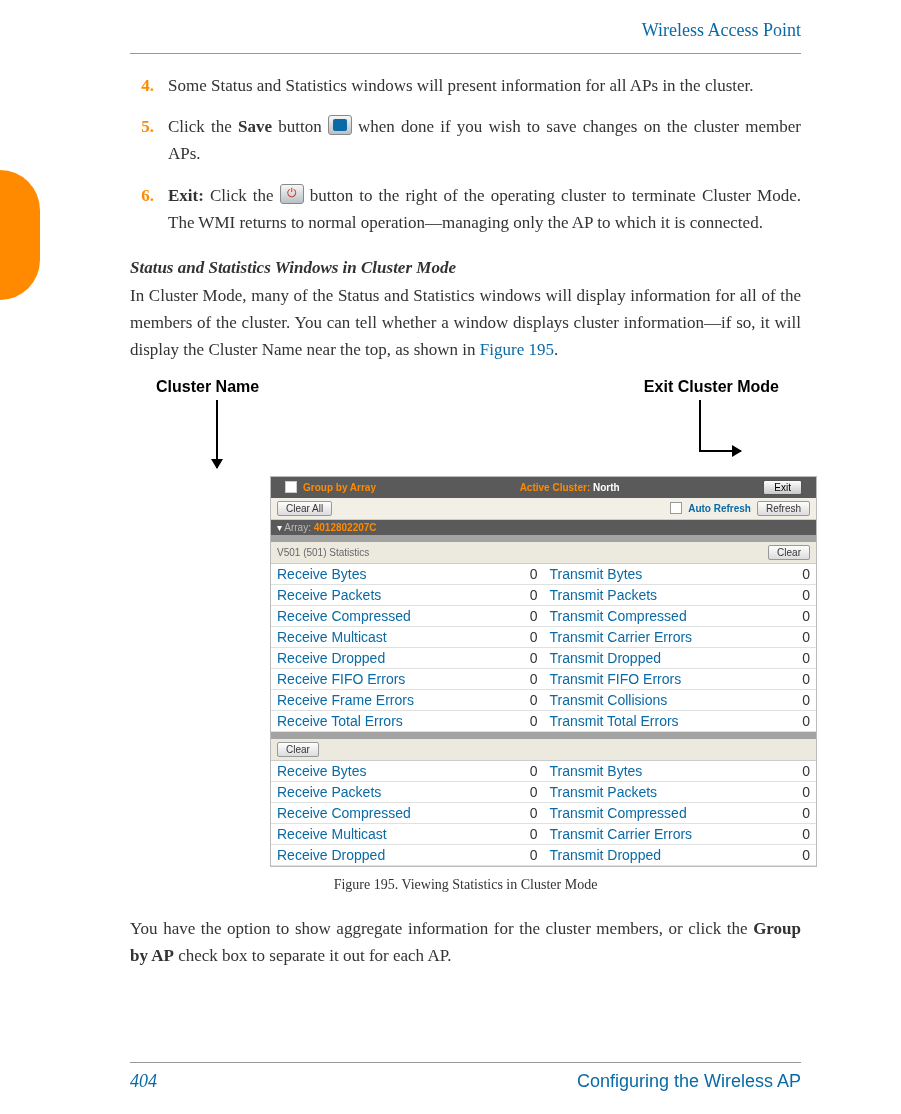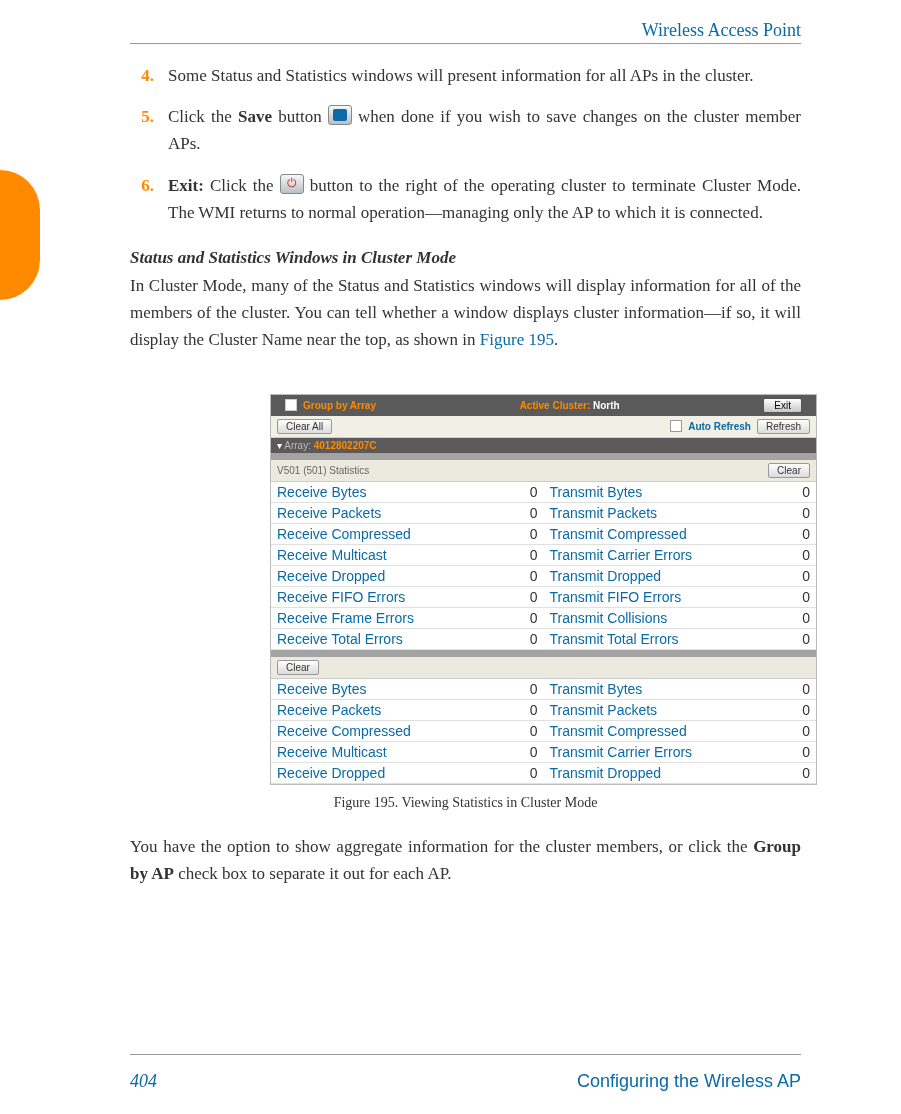"Wireless Access Point" .header { padding-bottom: 2px -> 12px }
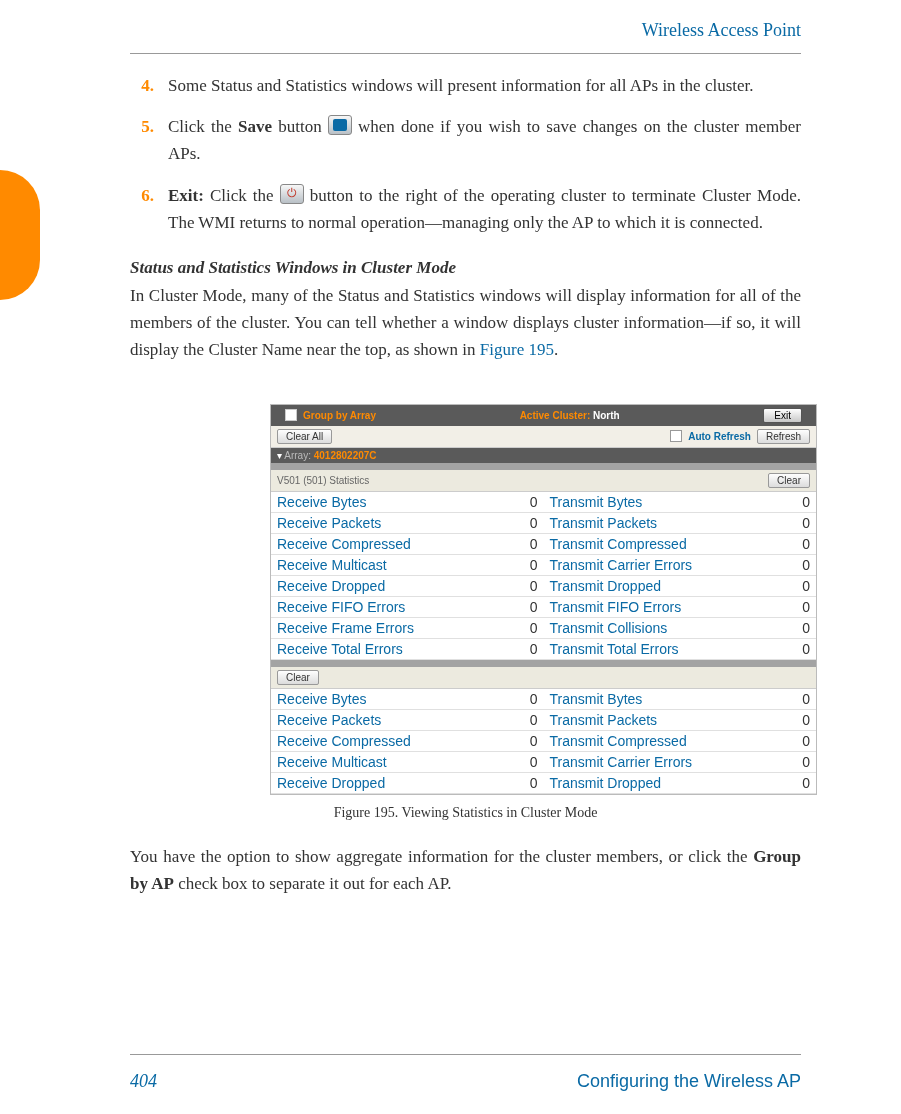"Cluster Name" div.callouts { html: none -> <div> <div>Cluster Name</div> <div>Exit Cluster Mode</div> <div></div> <div></div> <div></div> </div> }
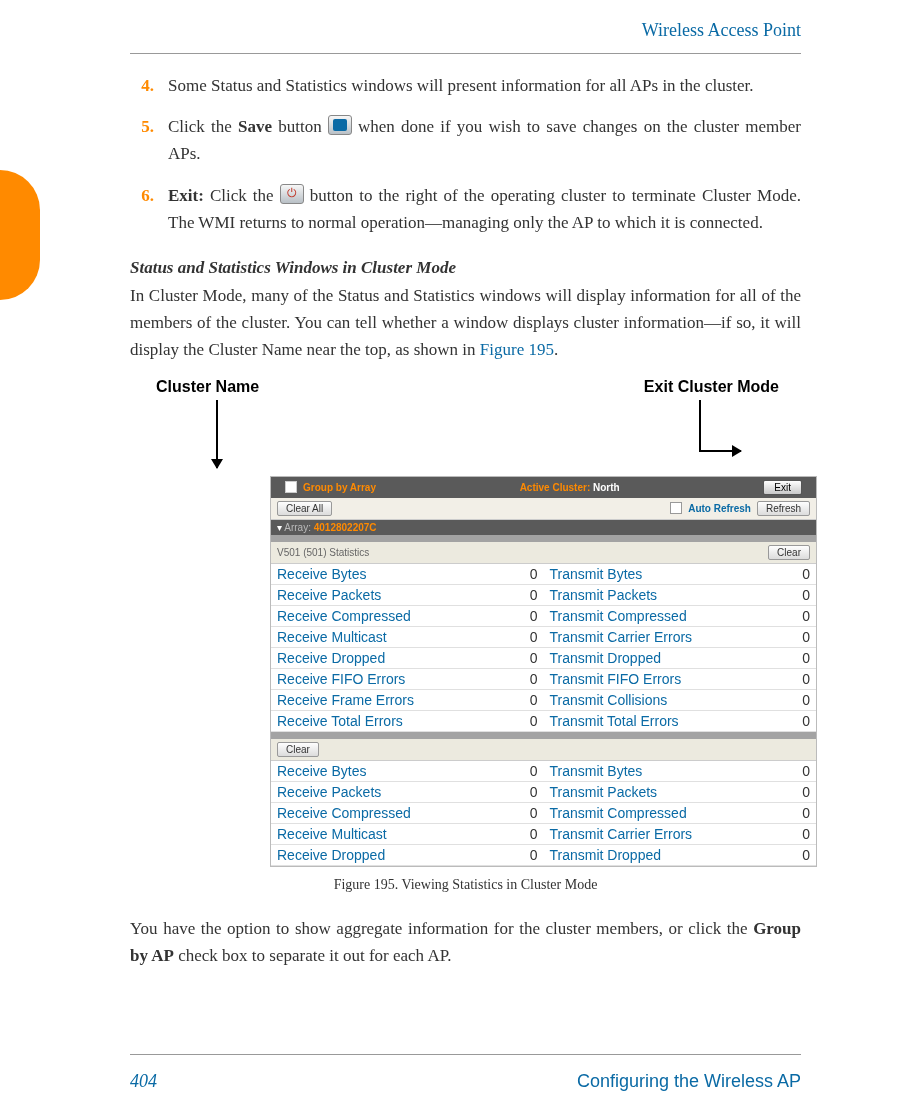"404" .footer { padding-top: 16px -> 8px }
